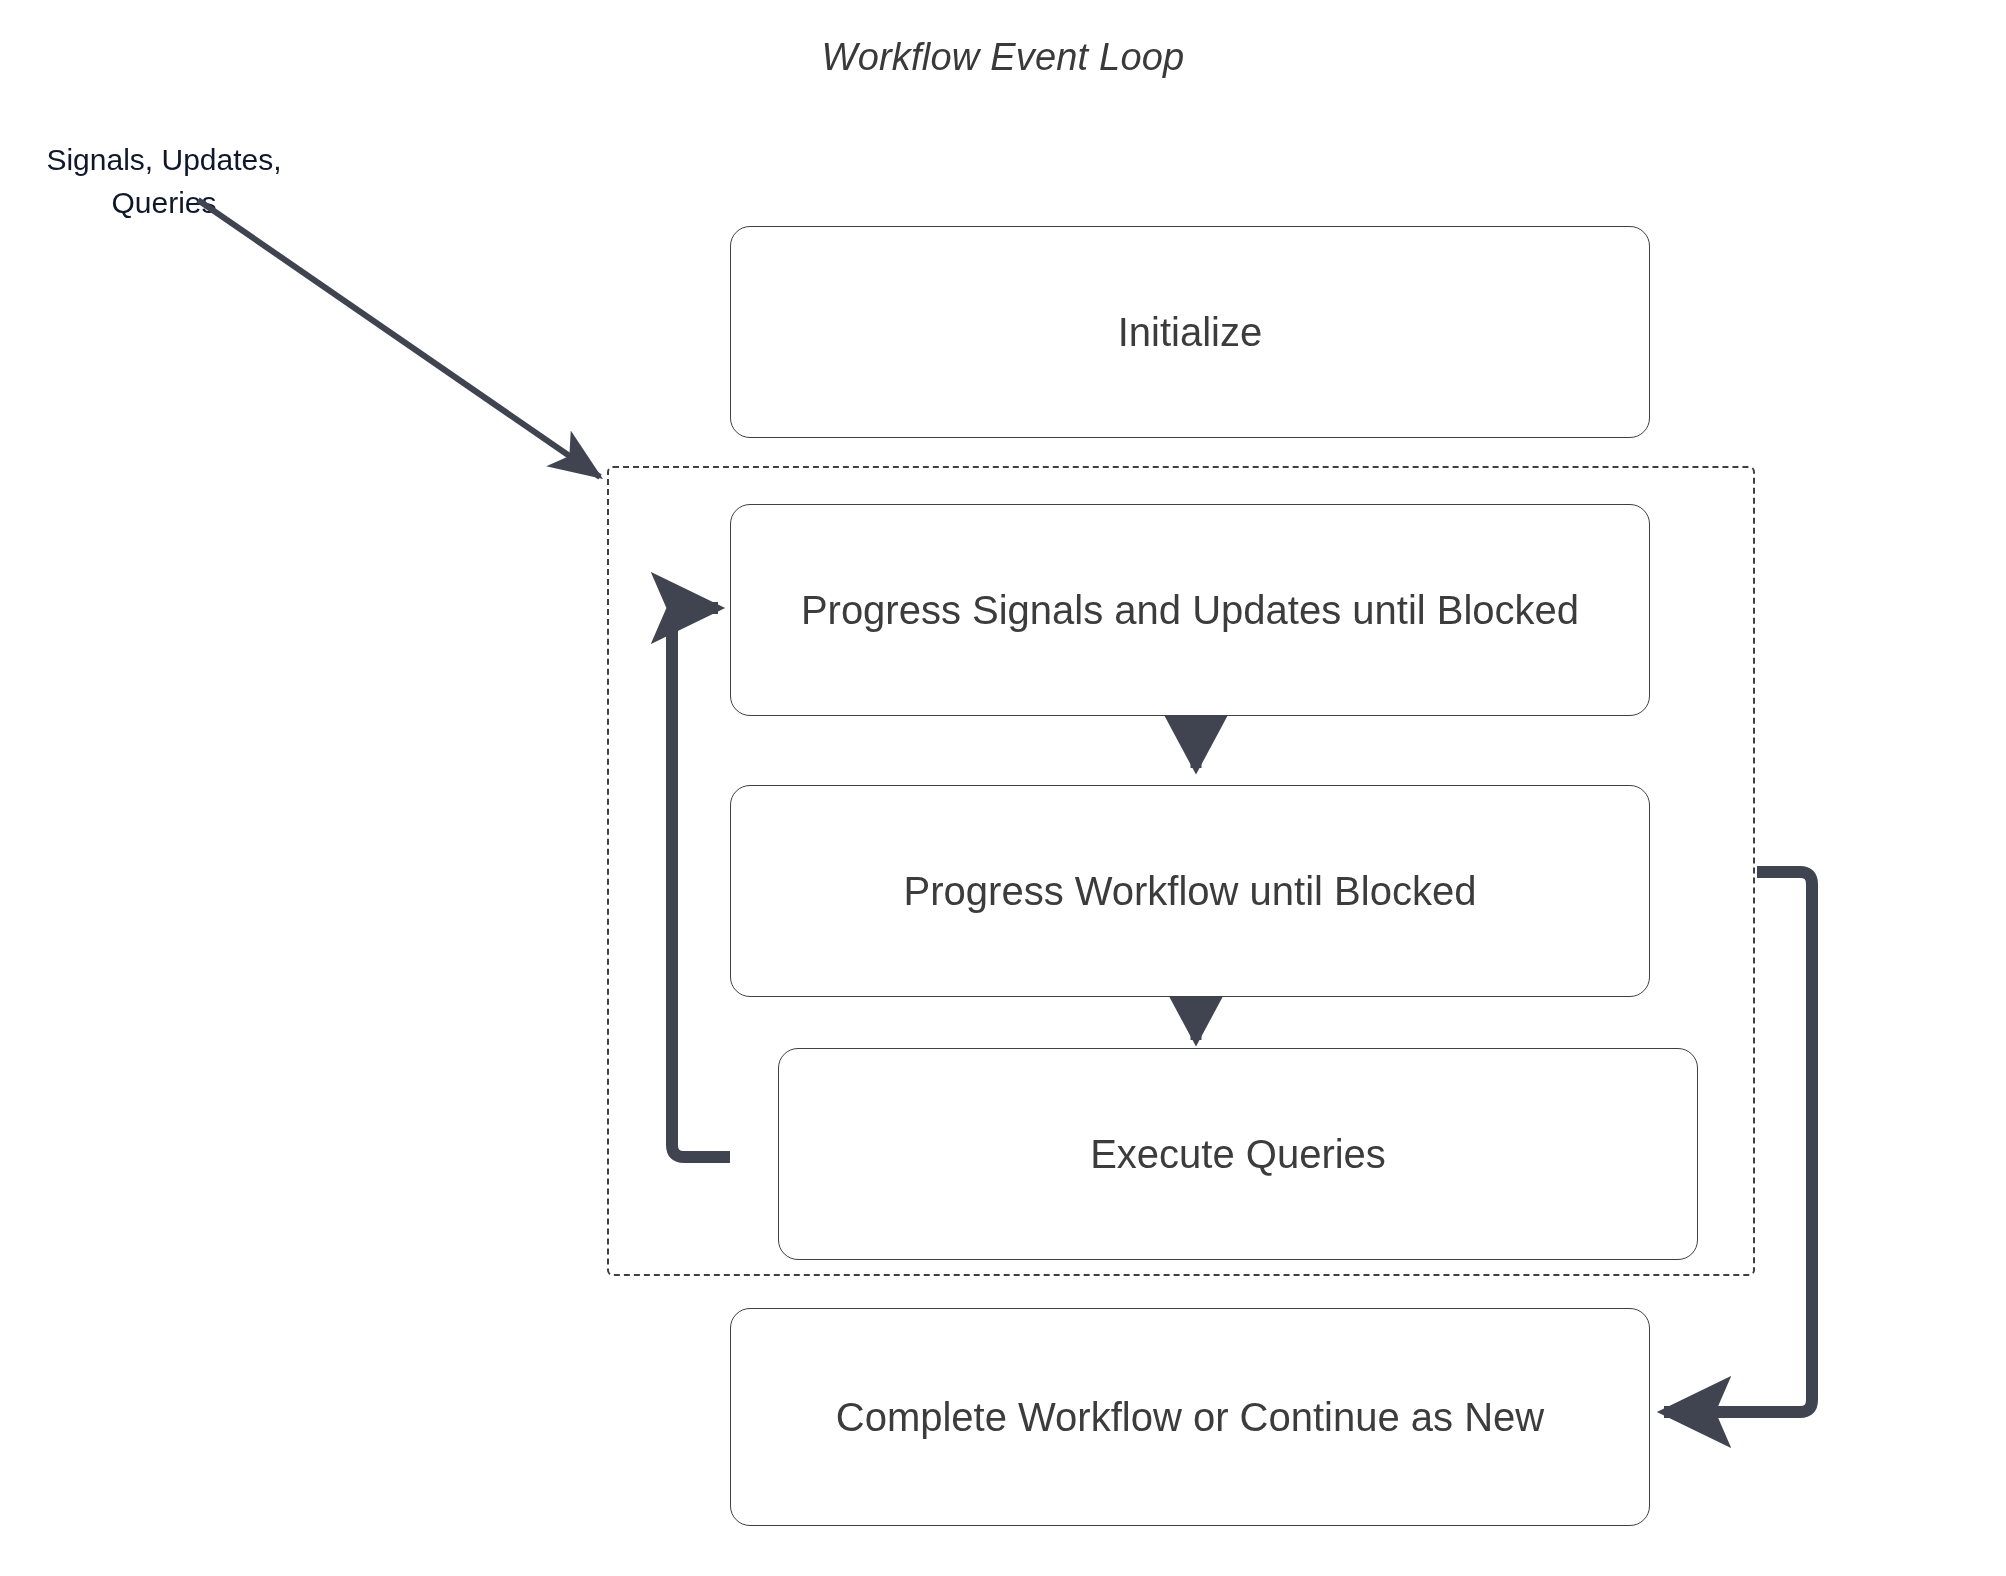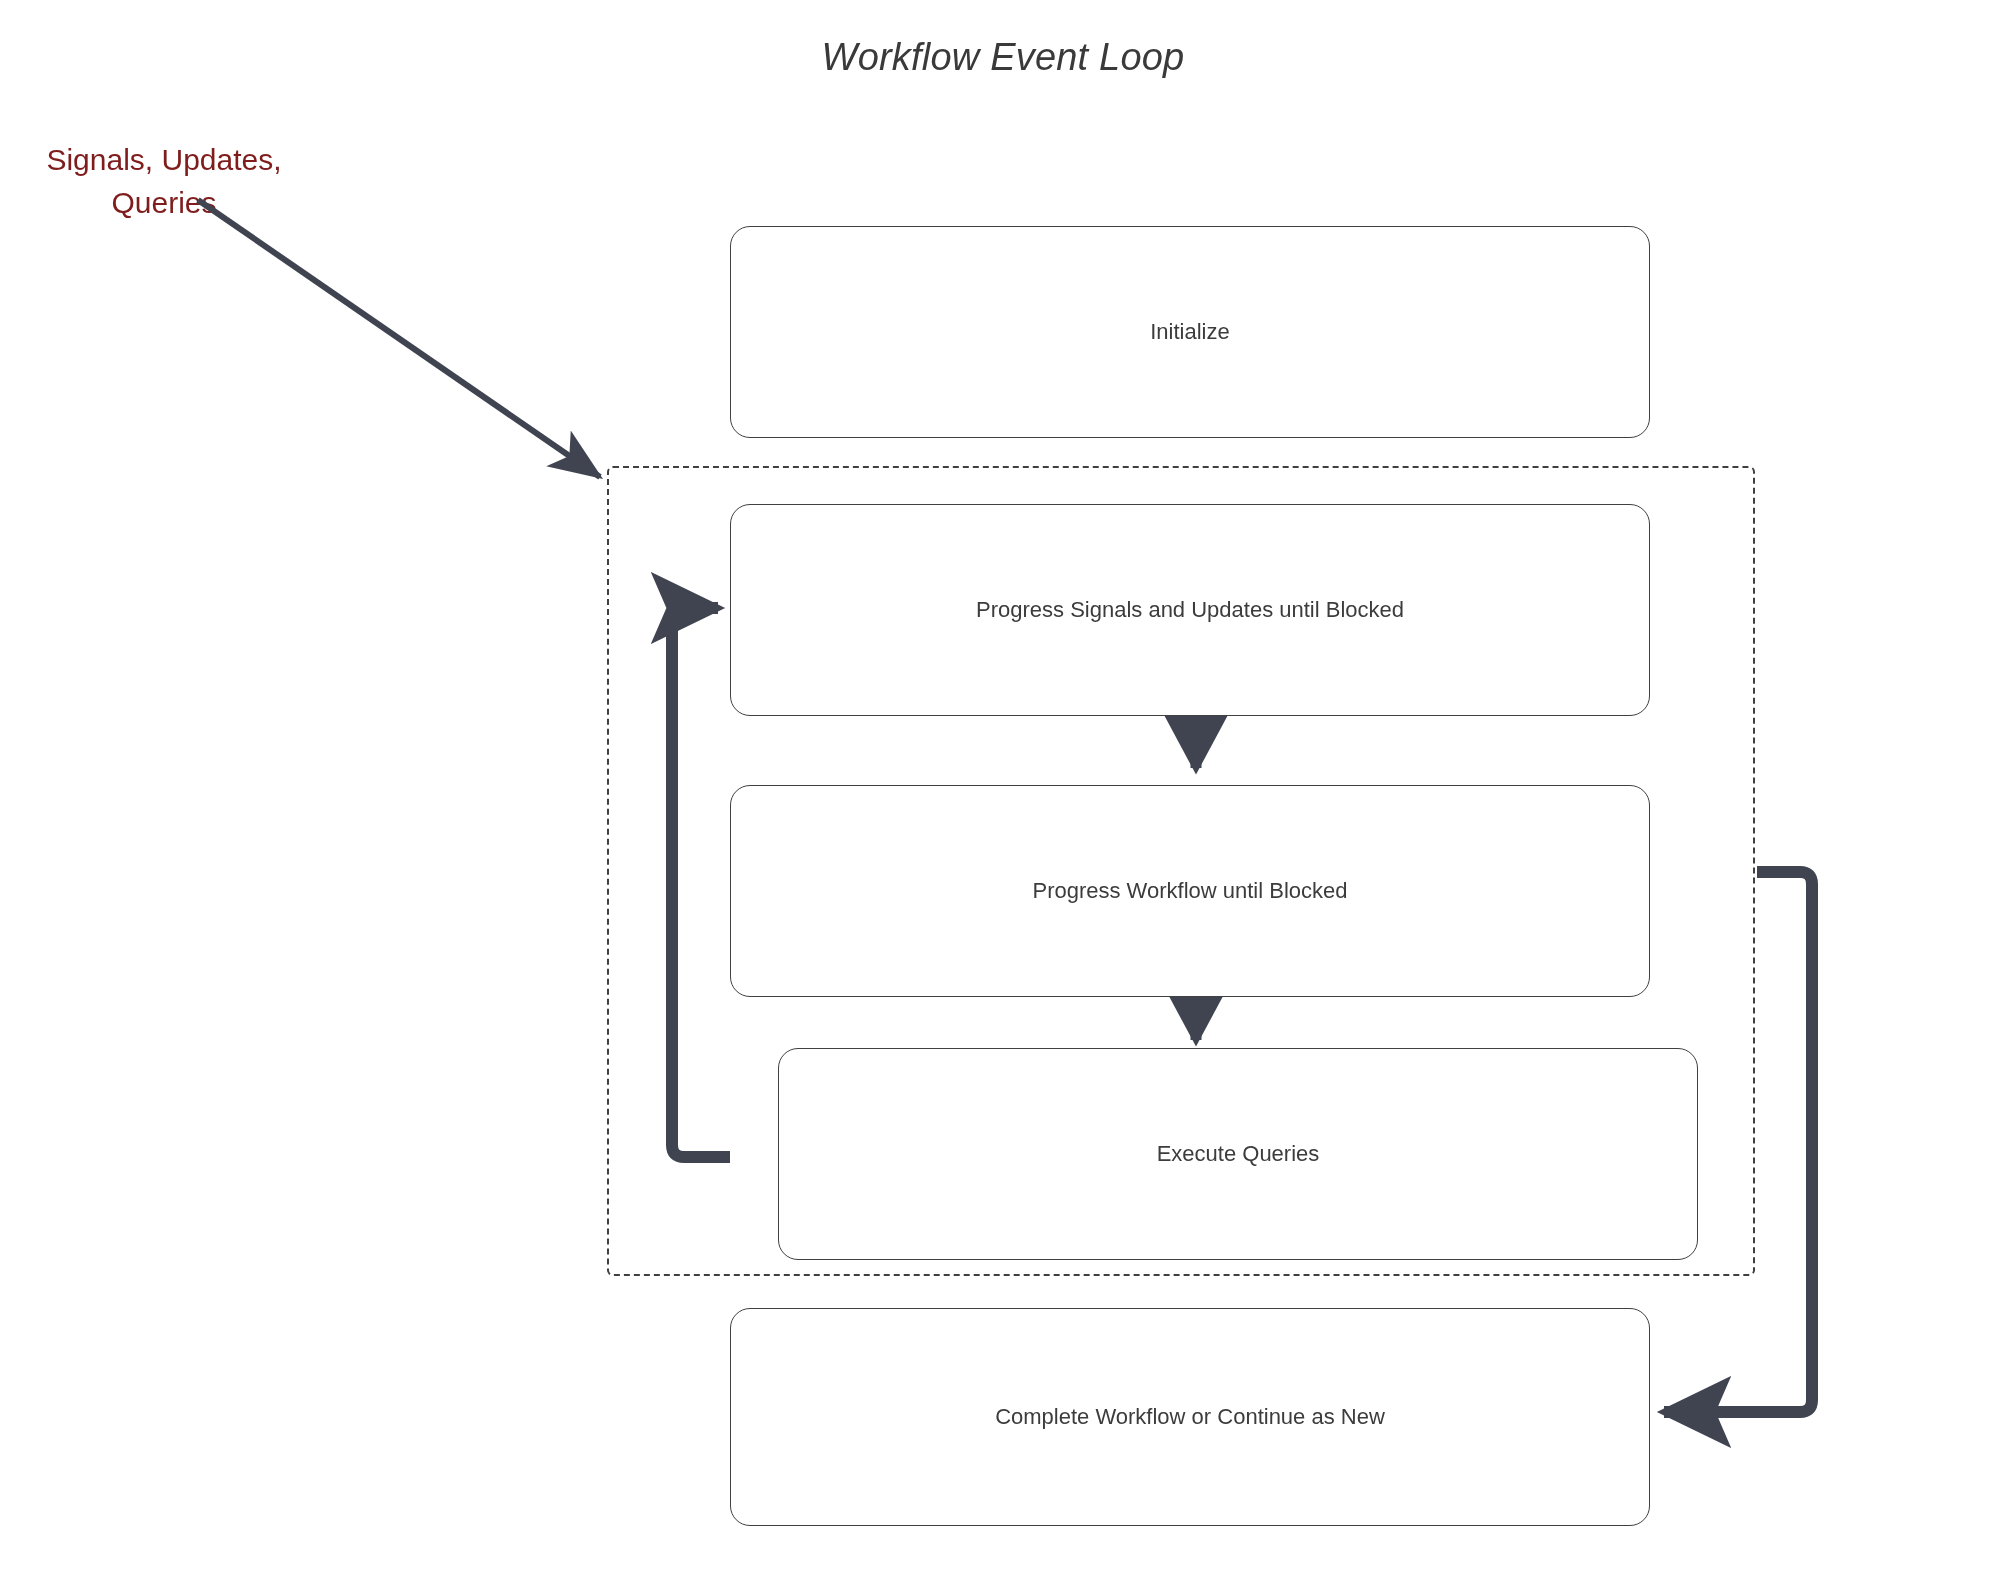"Signals, Updates," .input-label { color: #7f1d1d -> #0f172a }
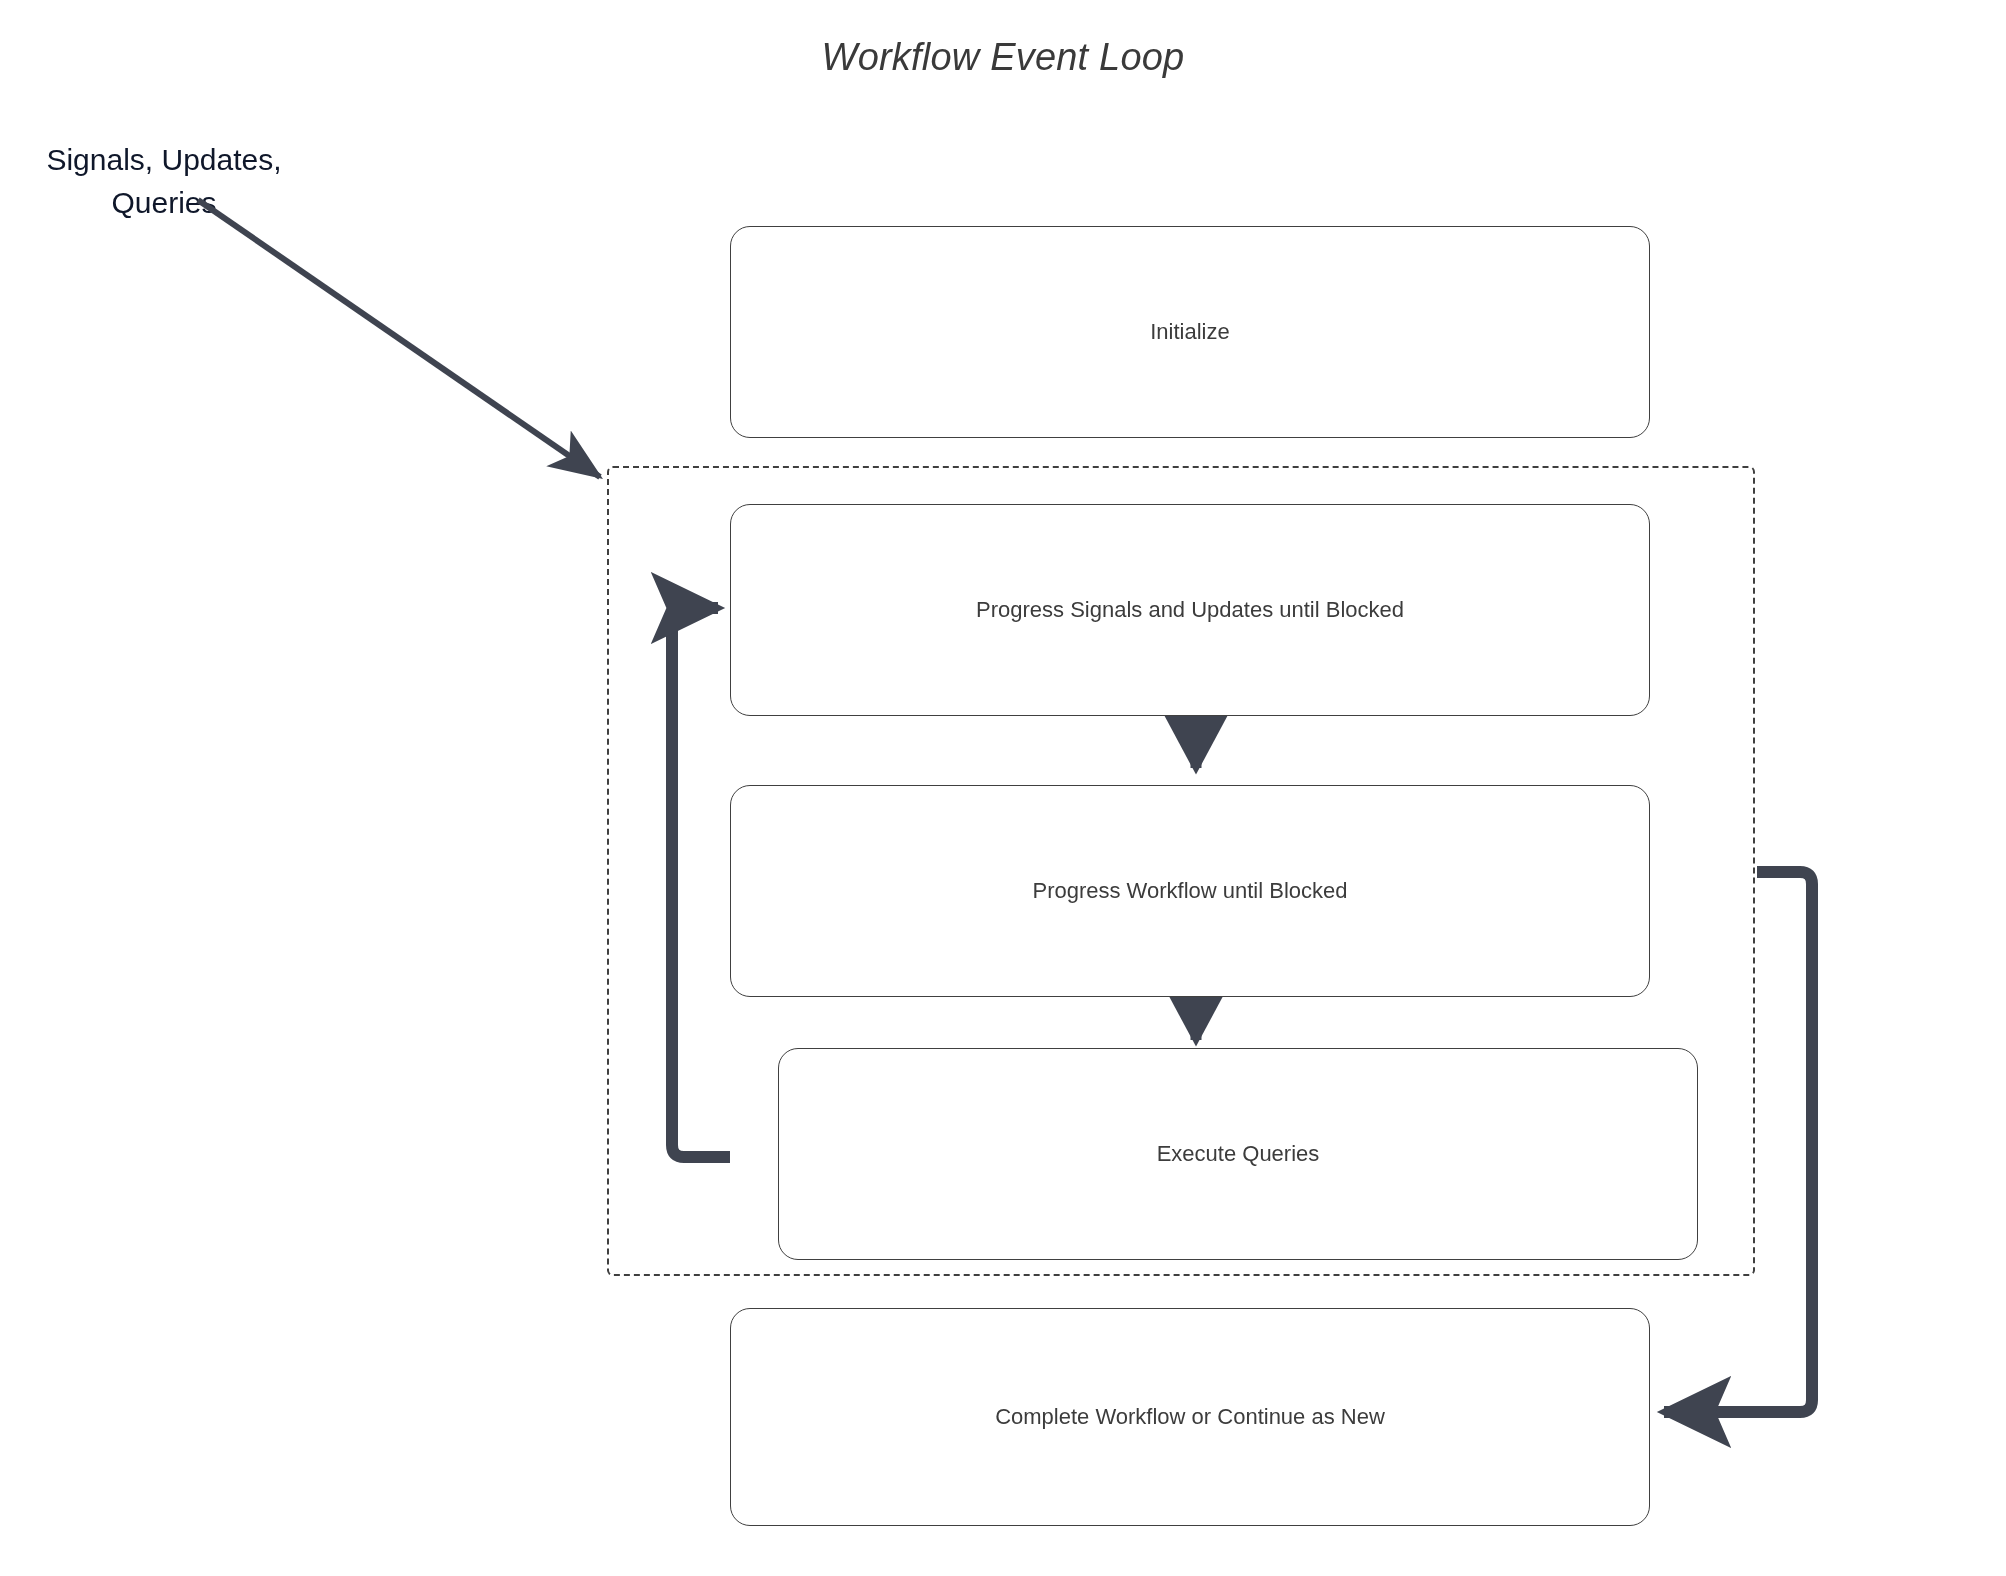"Initialize" .node-label { font-size: 22px -> 40px }
